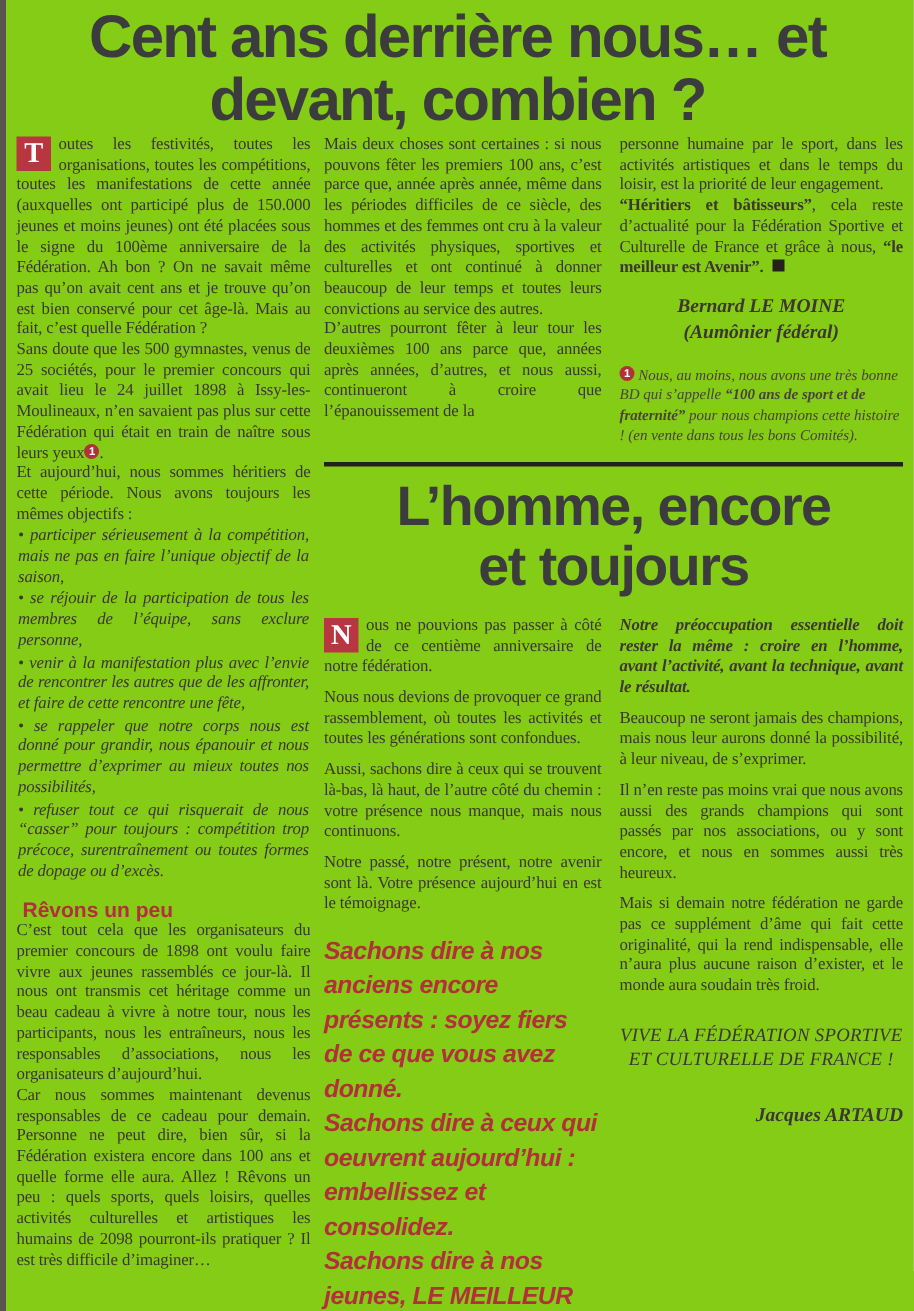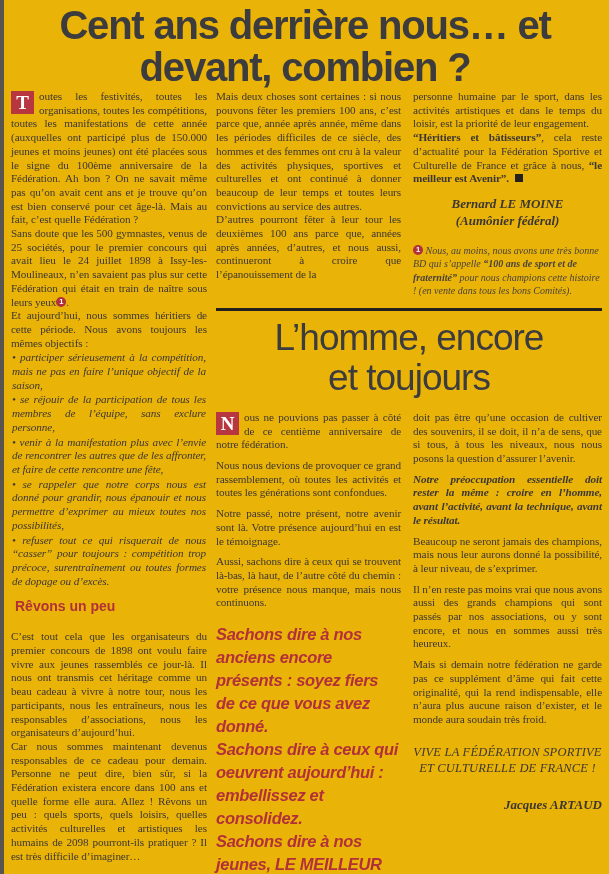"Cent ans derrière nous… et" .page { background: #eab308 -> #84cc16 }
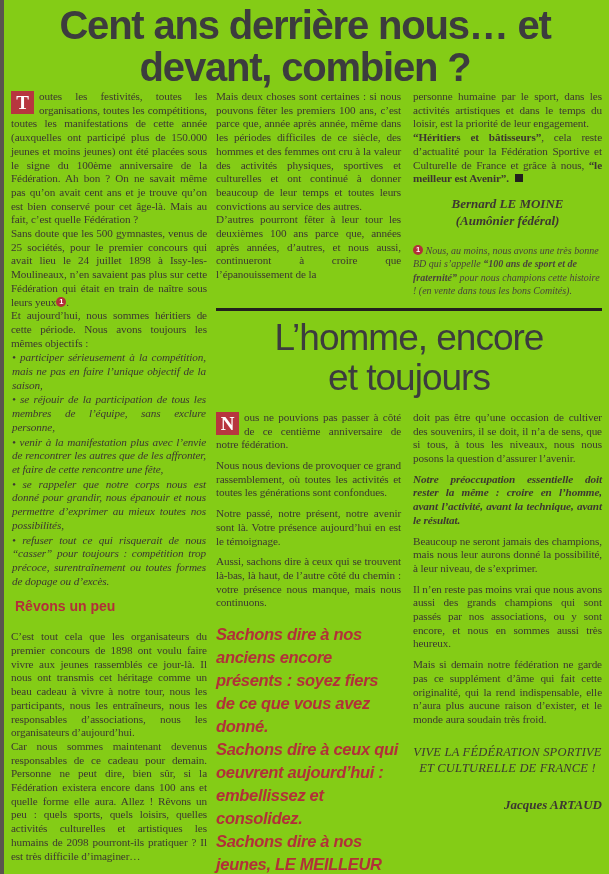"L’homme, encore" .headline2 { font-weight: normal -> bold }
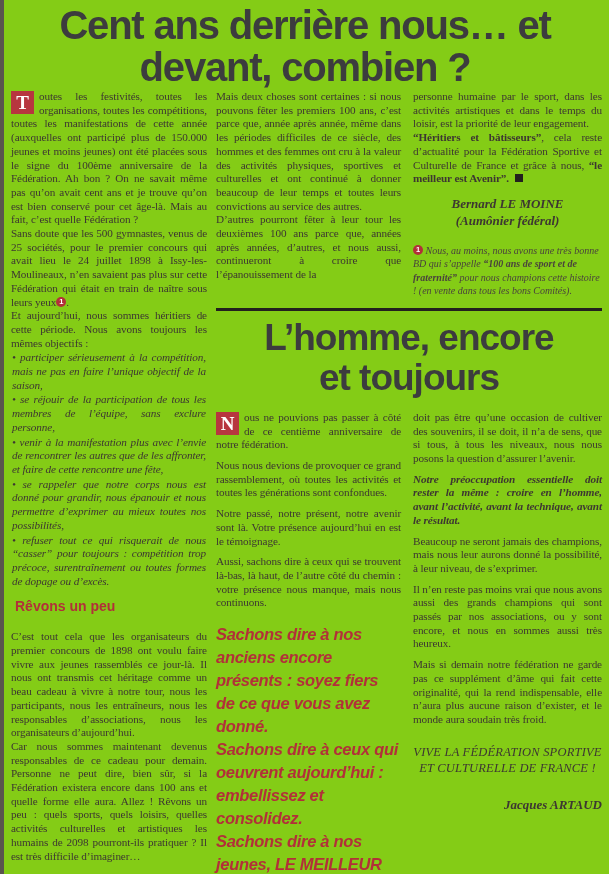"doit pas être qu’une occasion" p.body-p { html: <p>doit pas être qu’une occasion de cultiver des souvenirs, il se doit, il n’a de sens, que si tous, à tous les niveaux, nous nous posons la question d’assurer l’avenir.</p> -> none }
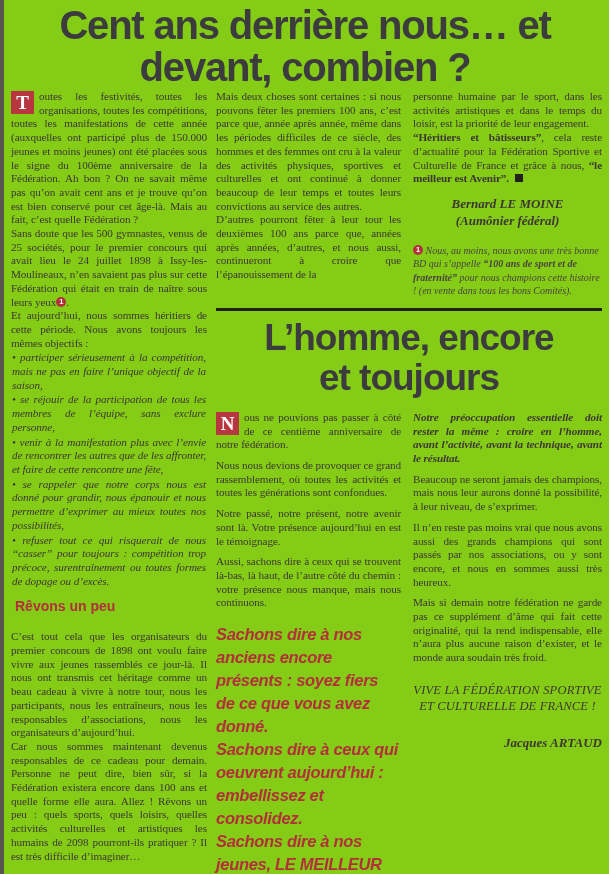"Notre passé, notre présent, notre" p.body-p { order: before "Aussi, sachons dire à ceux" -> after "Aussi, sachons dire à ceux" }
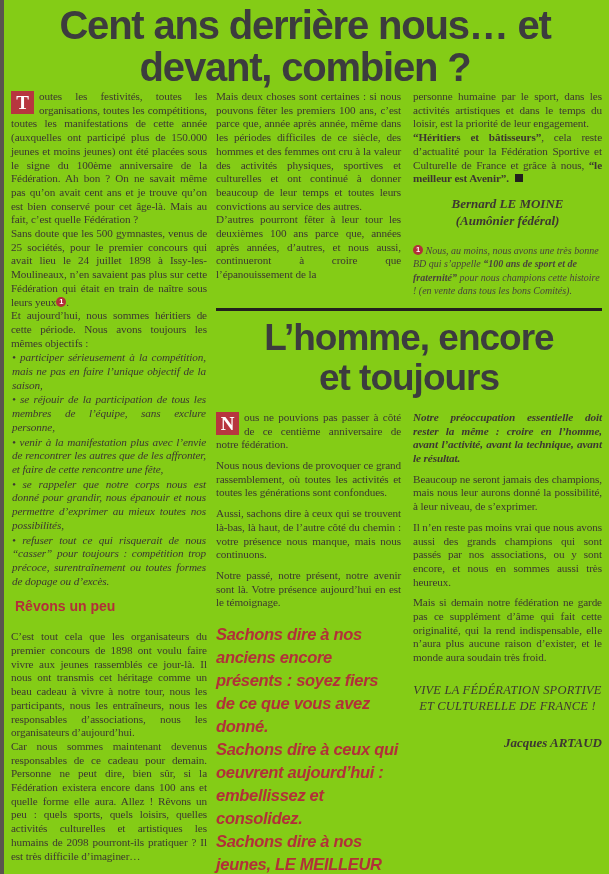"Rêvons un peu" .subhead { margin: 10px 0 16px 4px -> 10px 0 0 4px }
